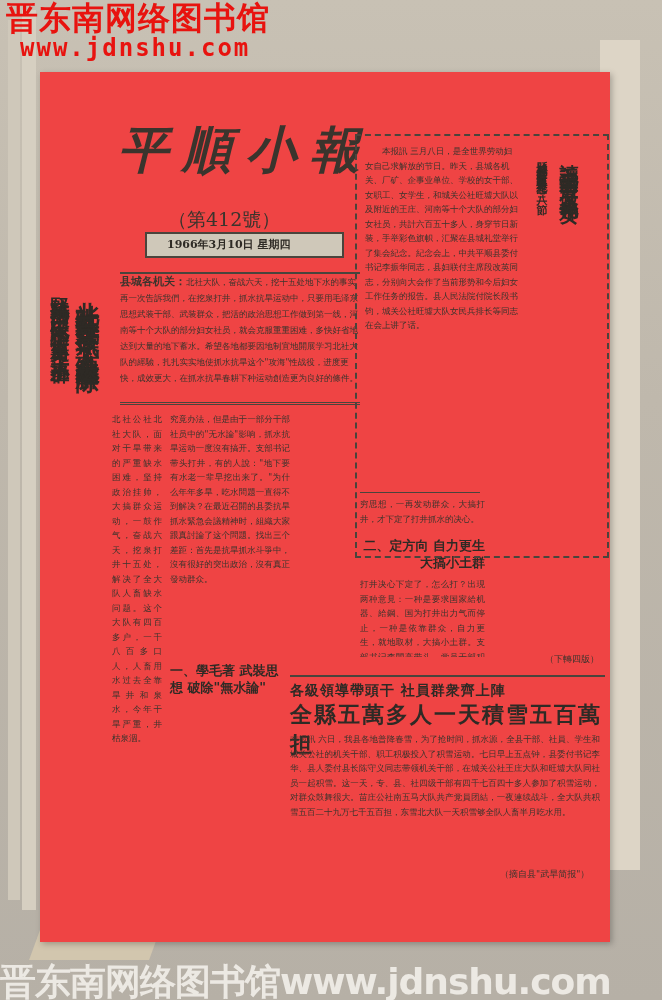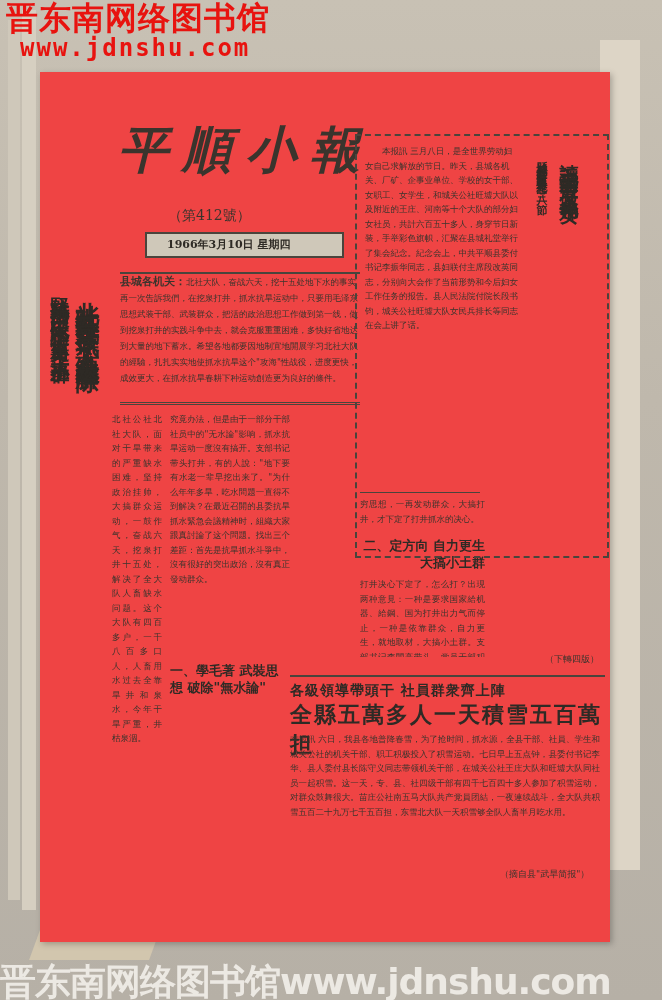"（第412號）" .issue { font-size: 14px -> 19px }
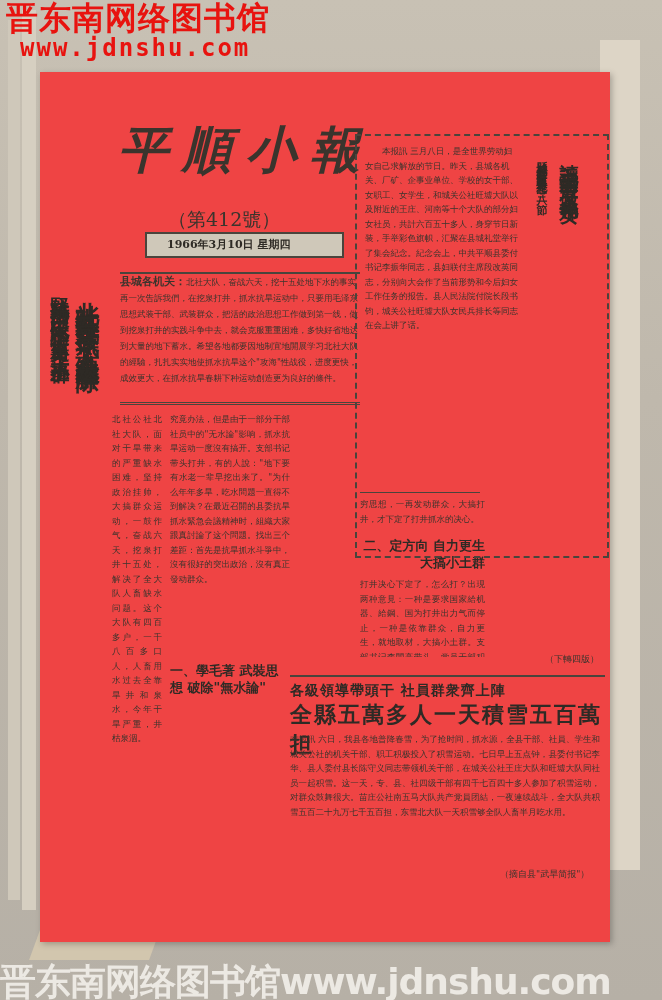"北社大队，奋战六天，挖十五处地下水的事实再一次告訴我們，在挖泉打井，抓水抗旱运动" span { text: 做到挖泉打井的实践斗争中去 -> 河南等十个大队的部分妇女社员 }
